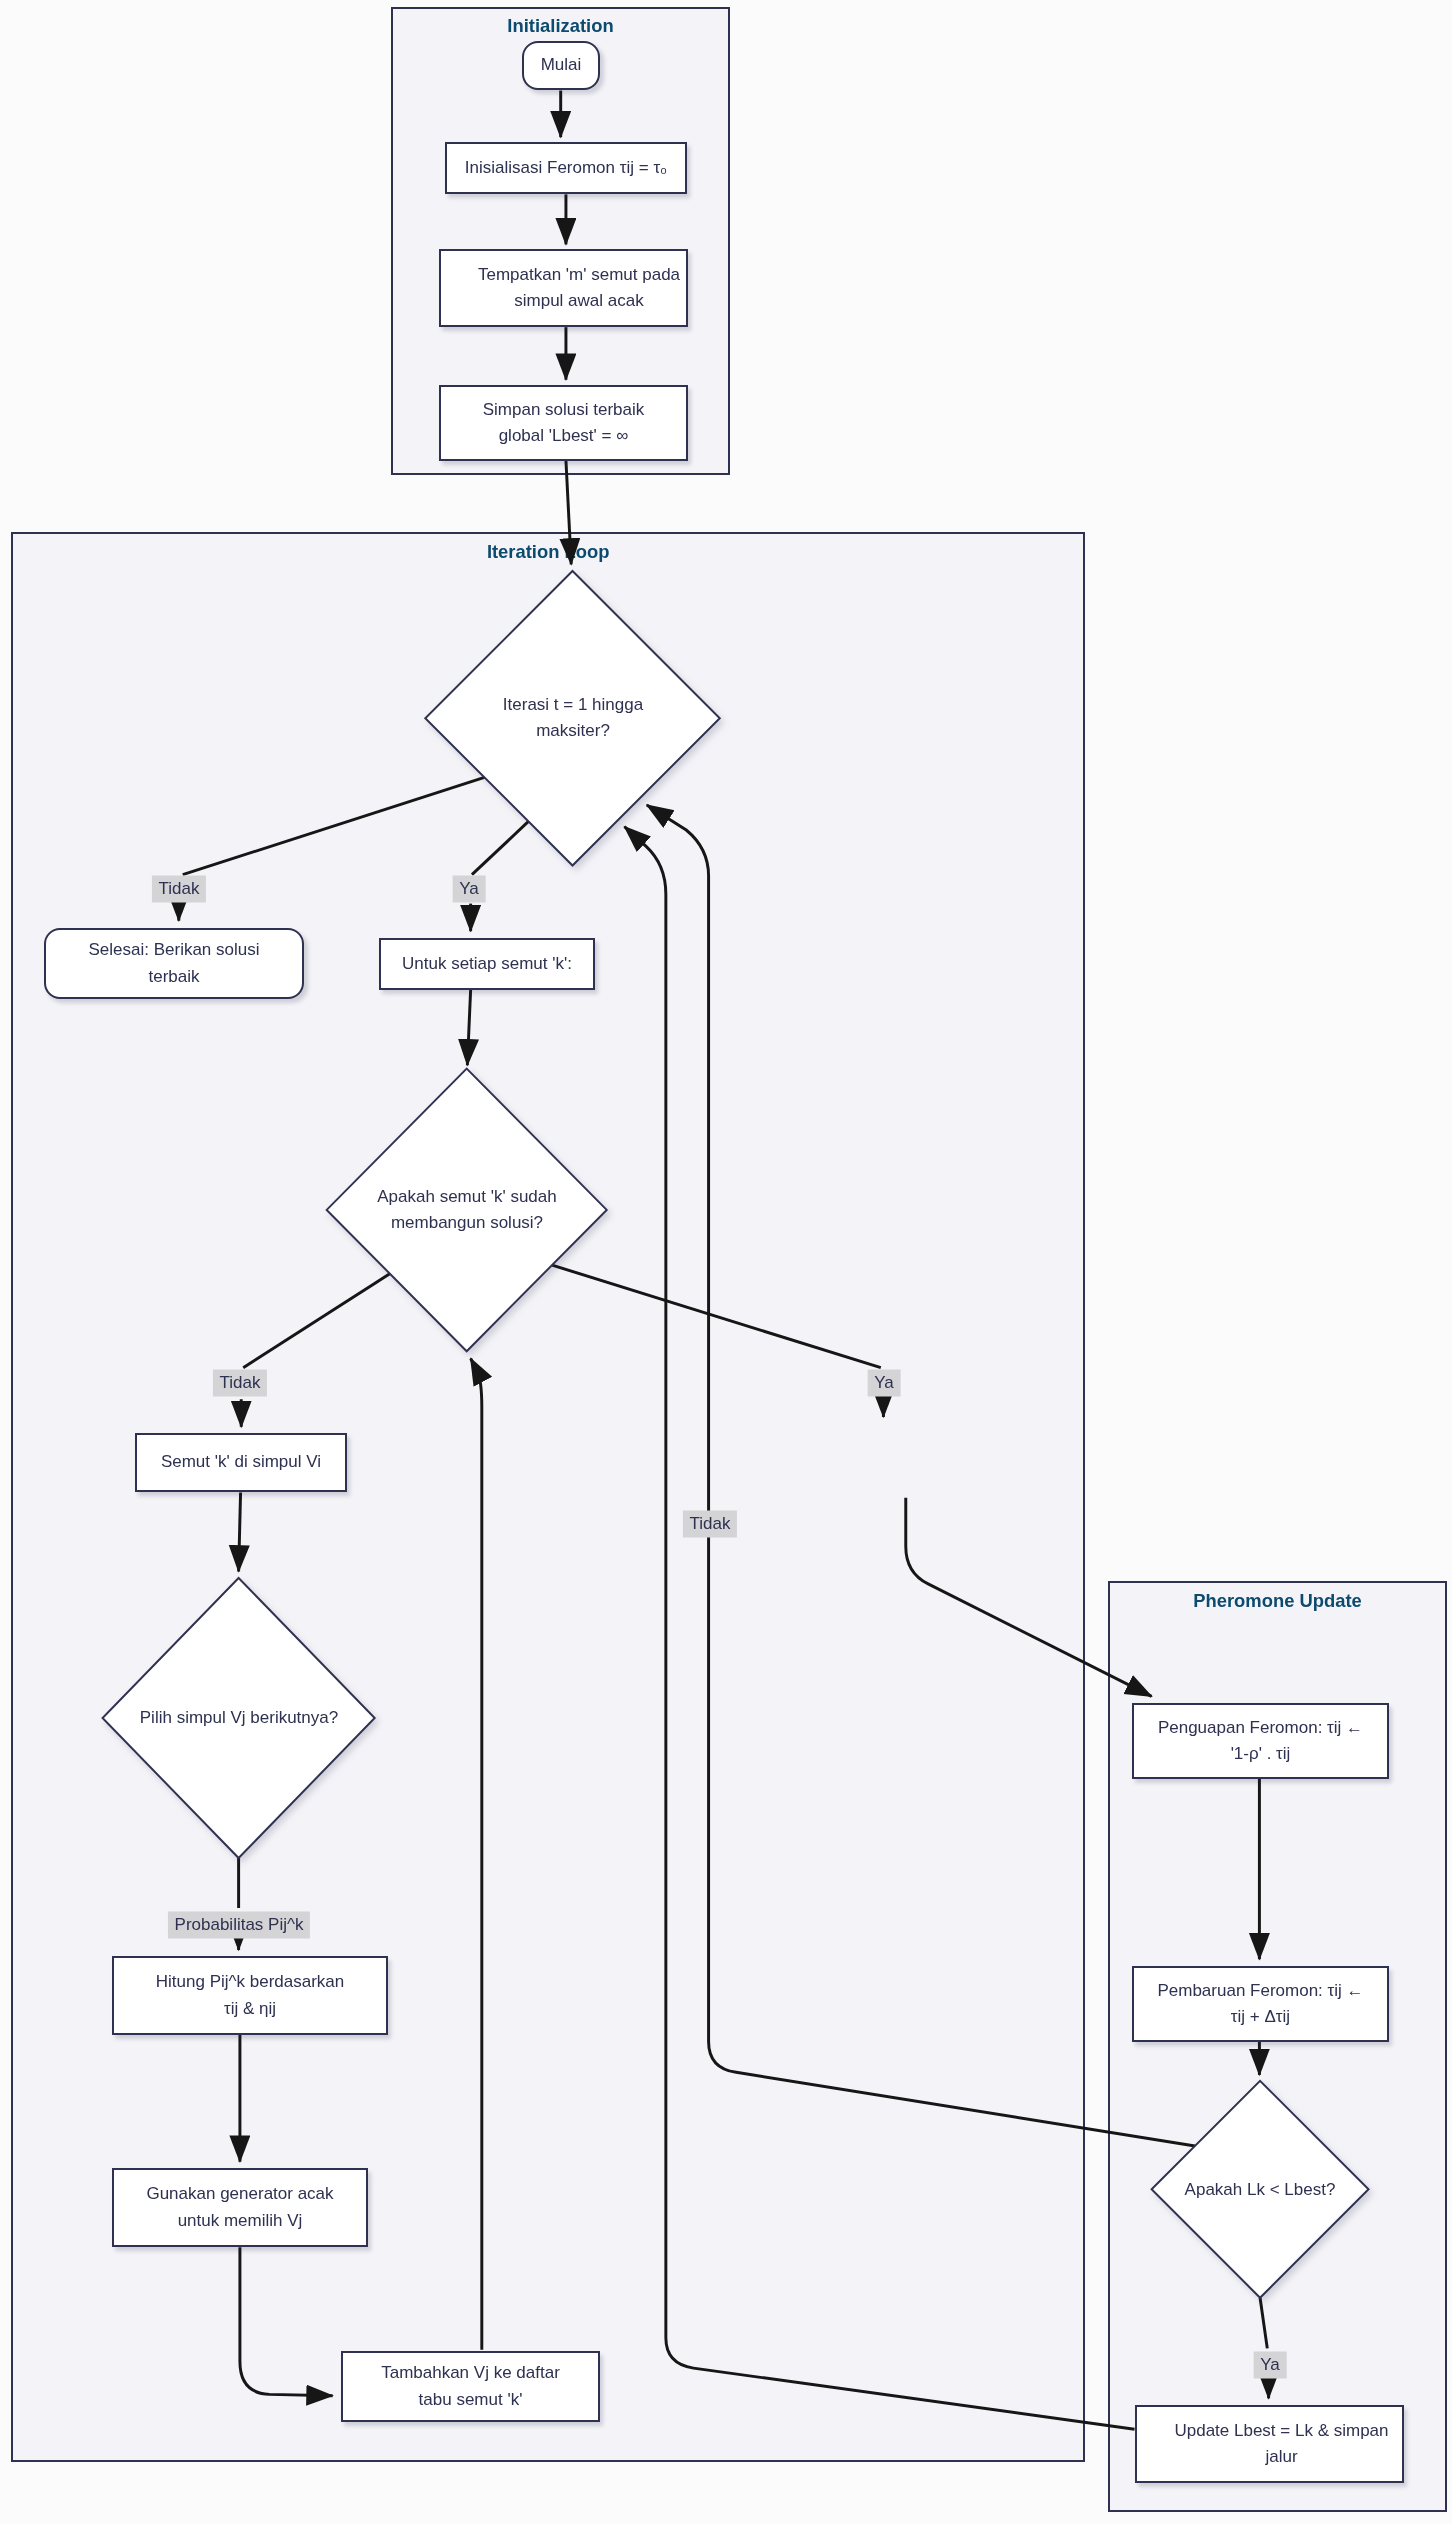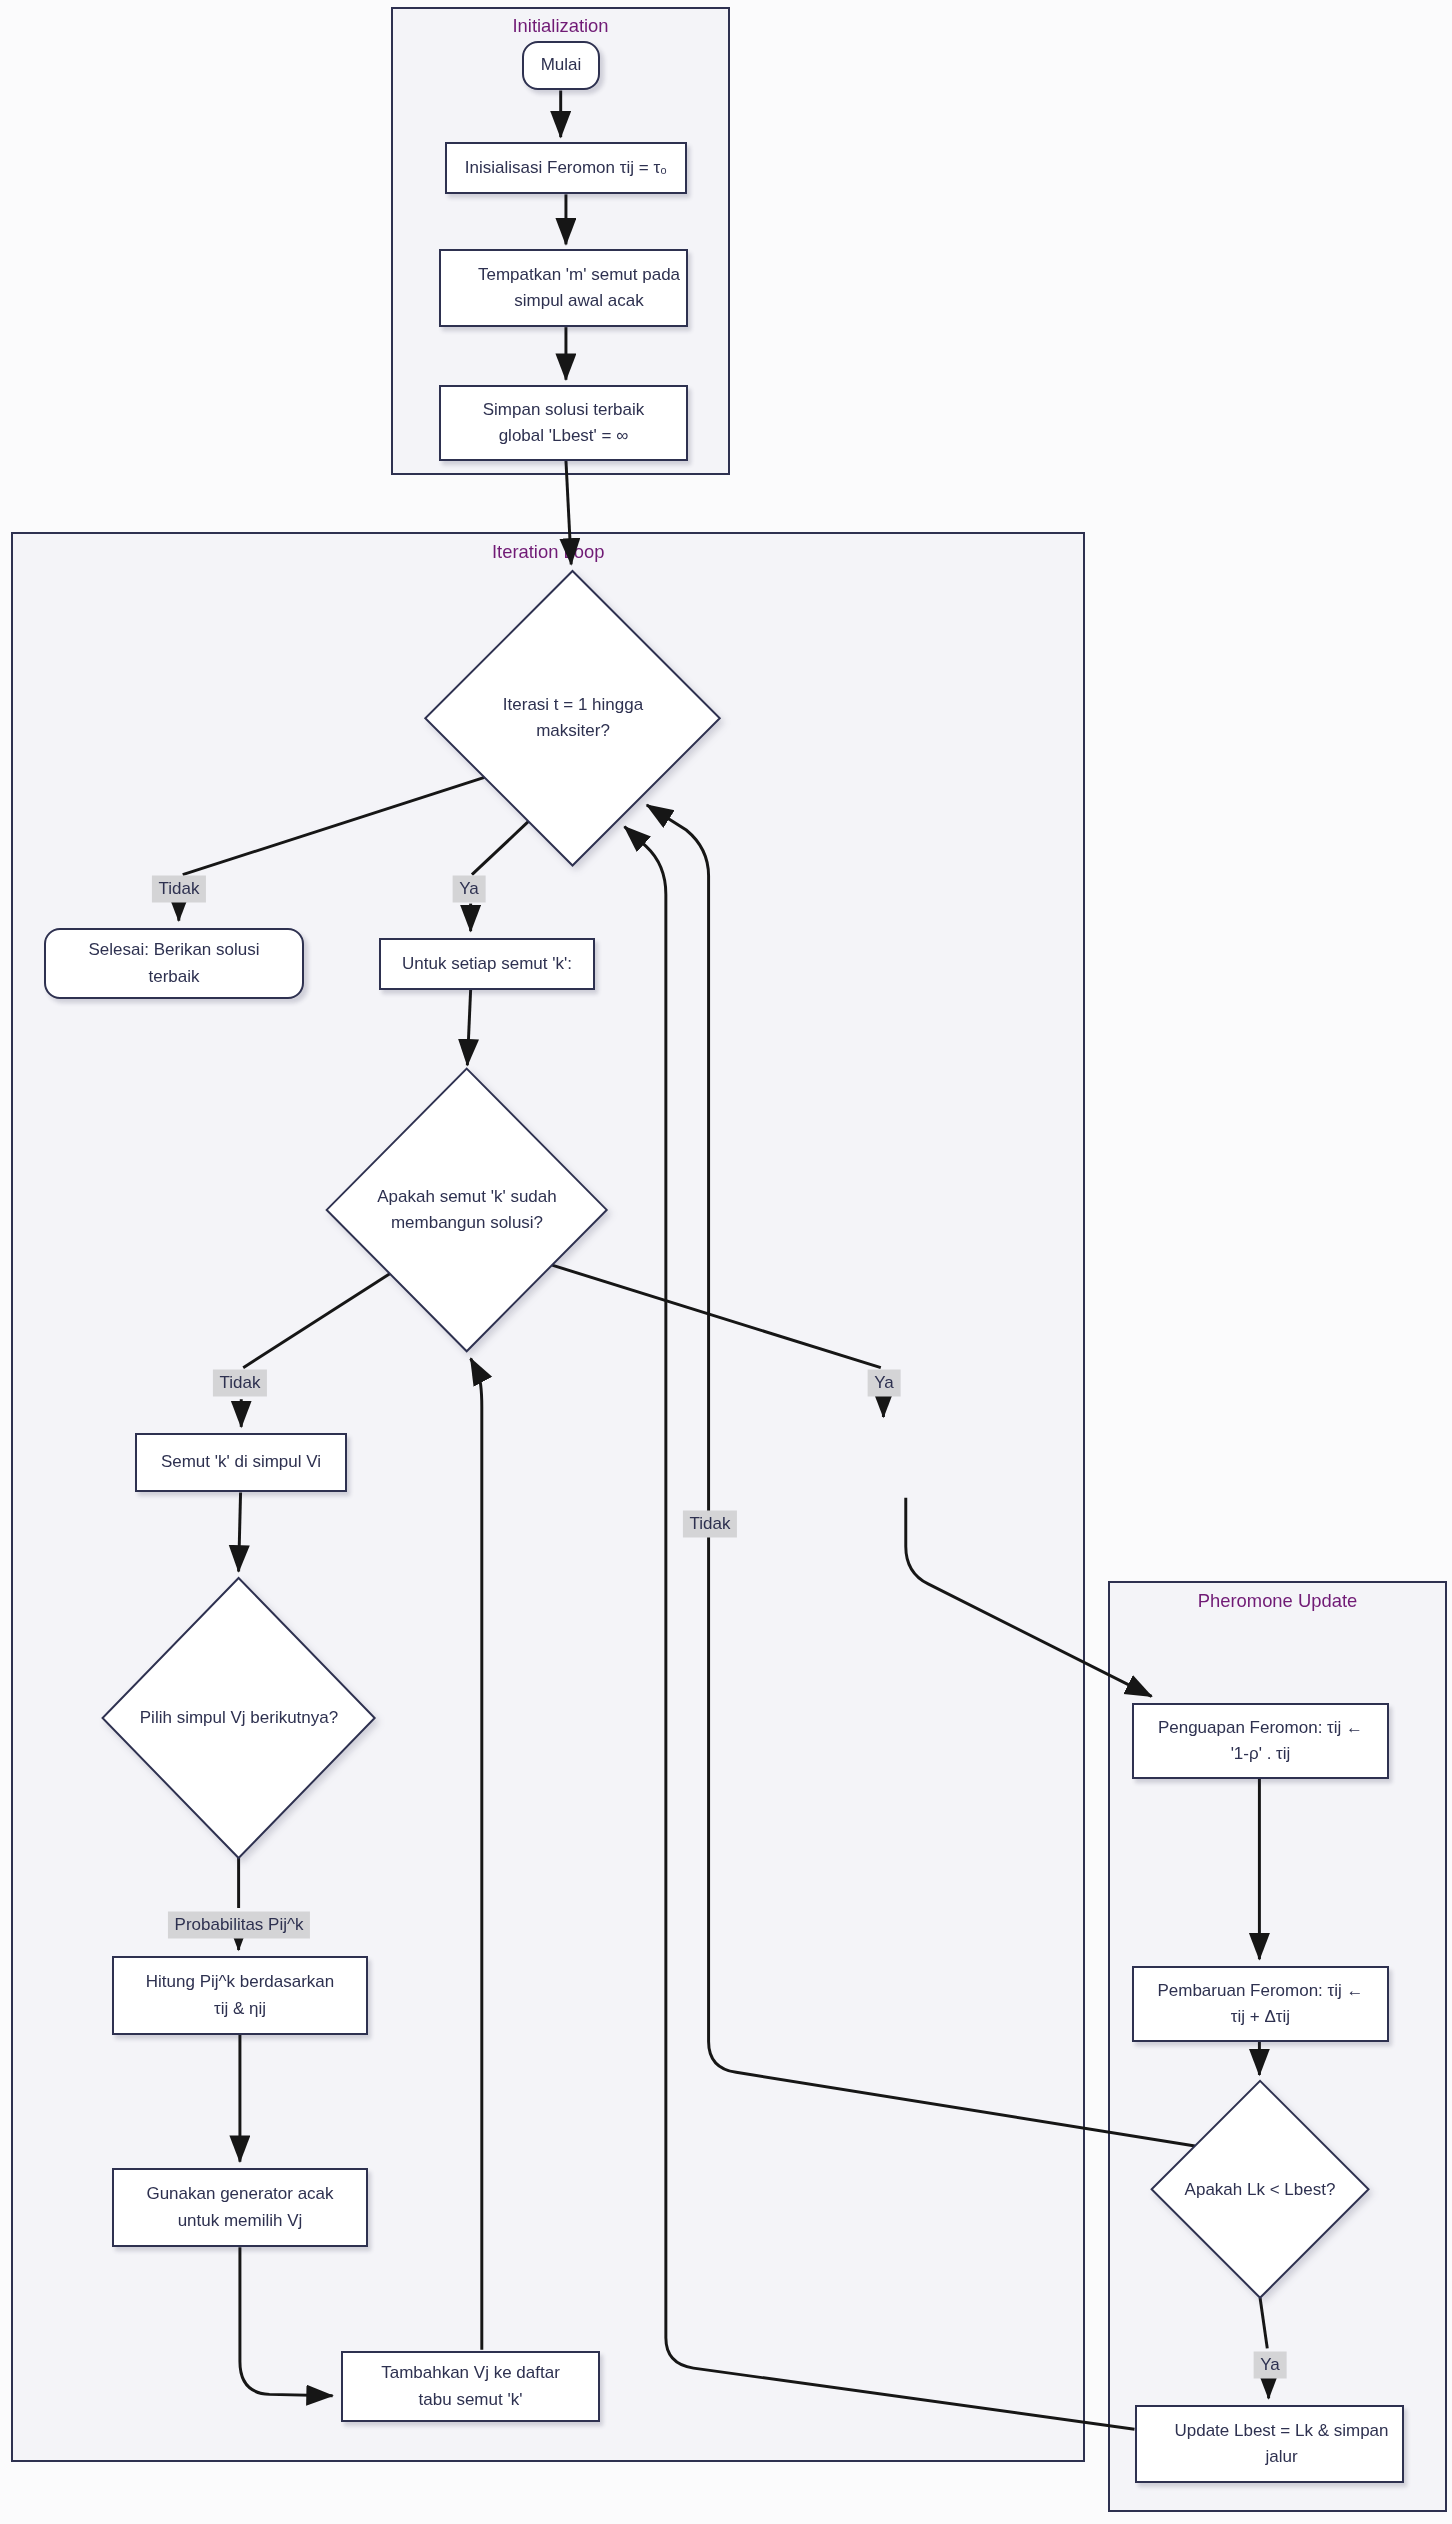"Initialization" .subgraph-title { color: #701a75 -> #0c4a6e; font-weight: 400 -> 700 }
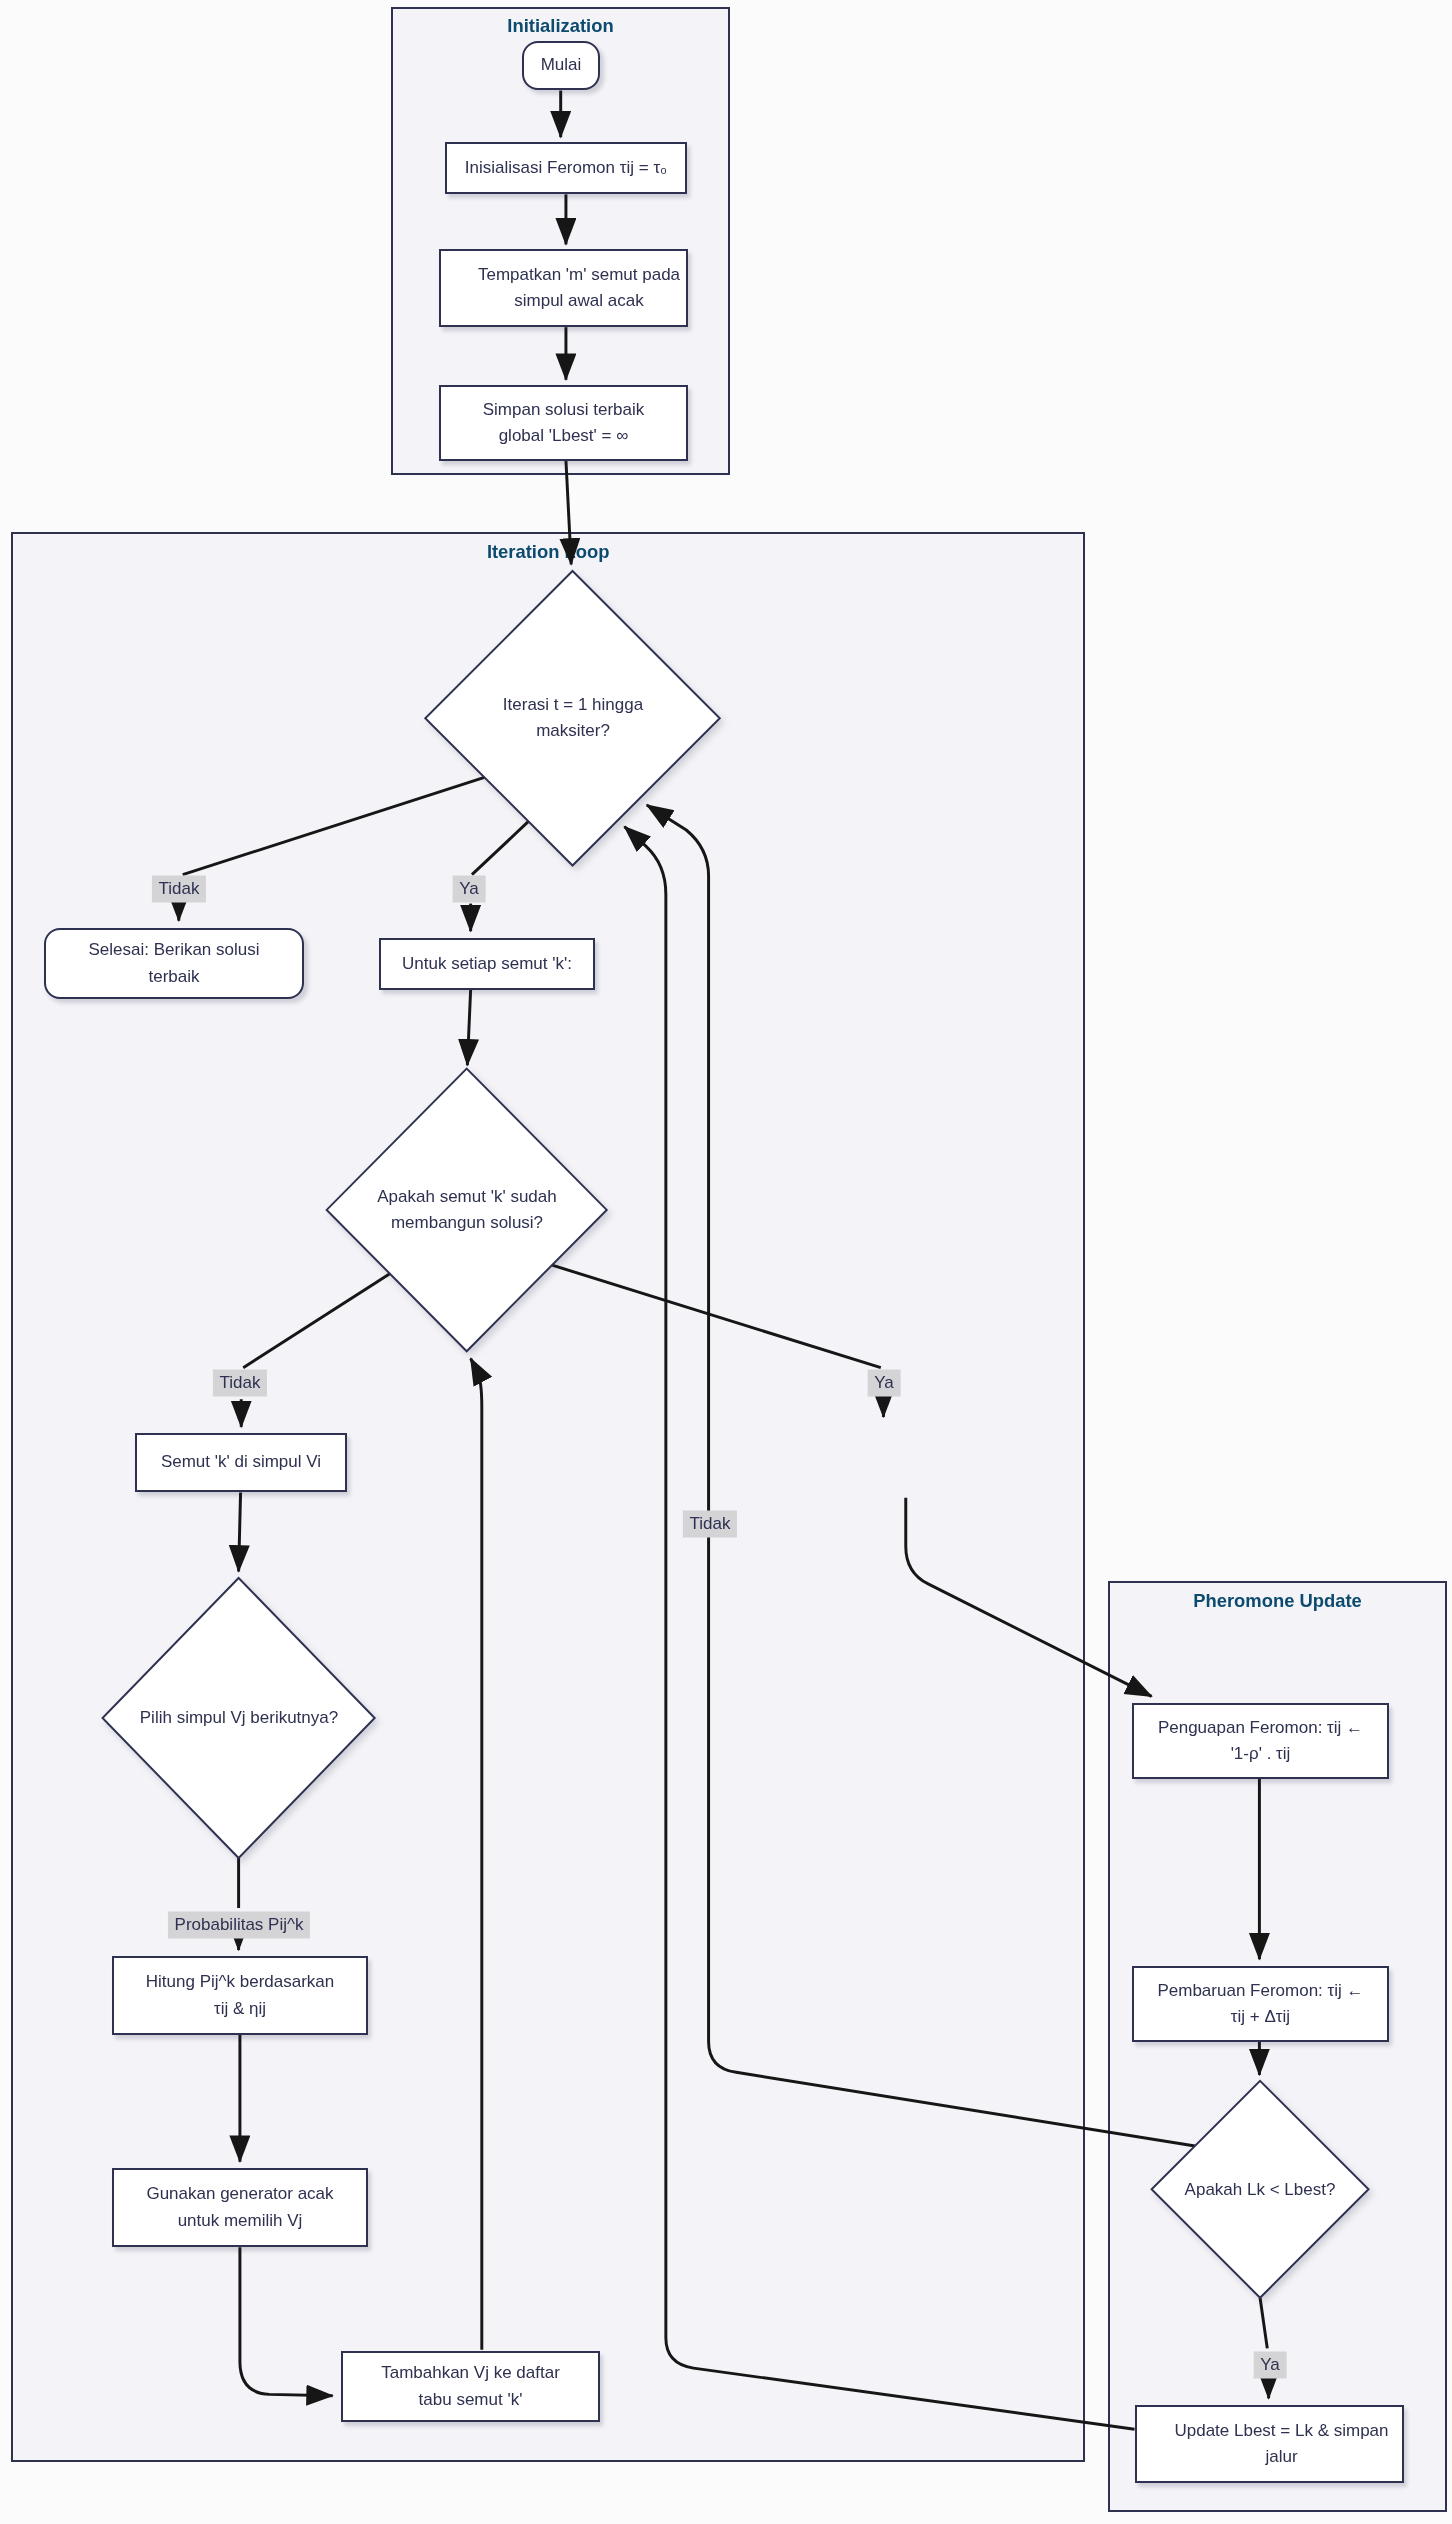"Hitung Pij^k berdasarkan" div.node { width: 256px -> 276px }
